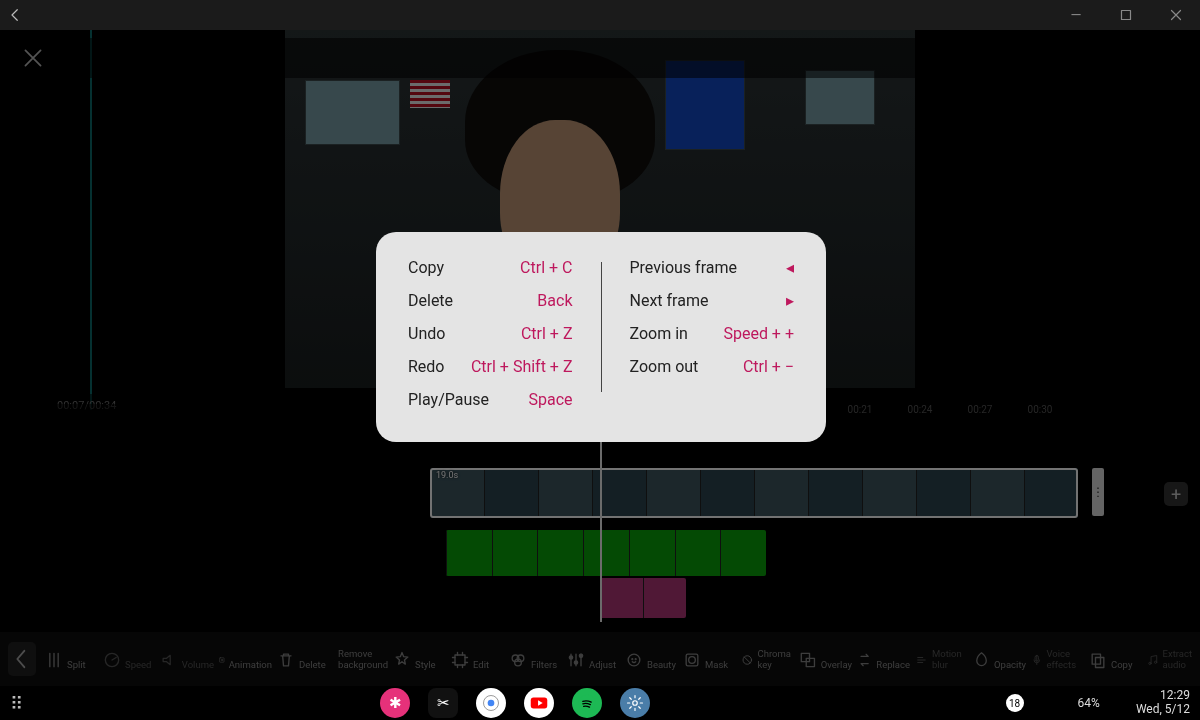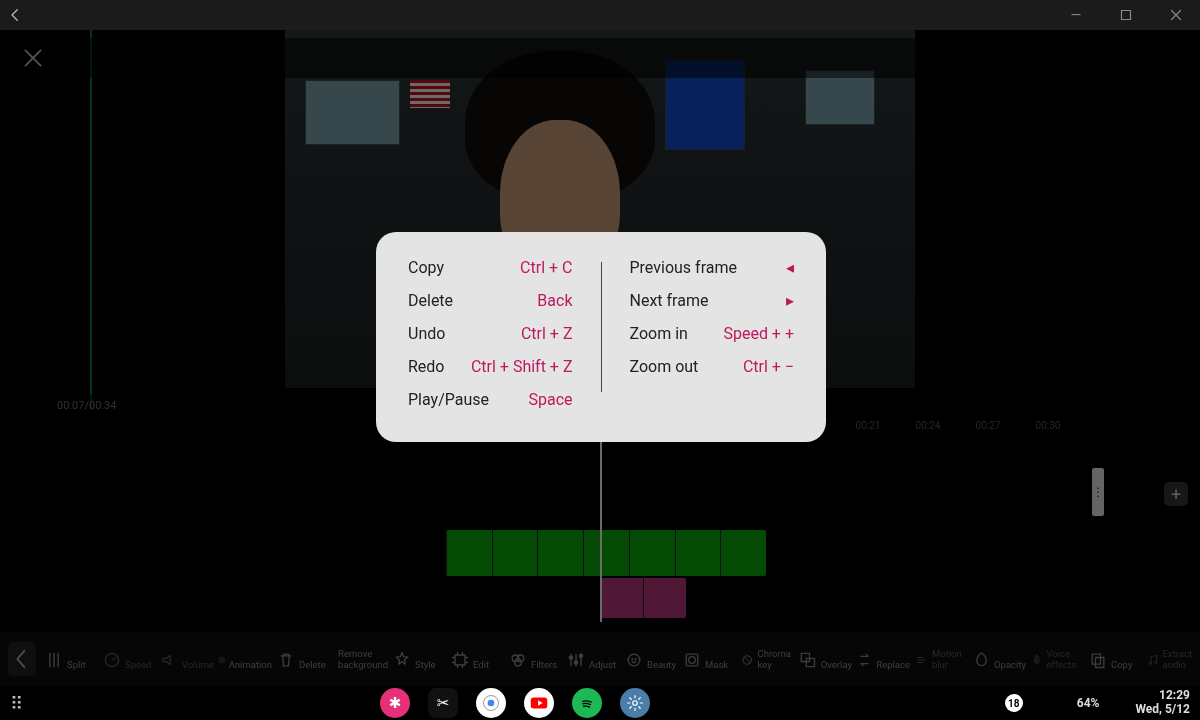"00:21" .ruler { margin-left: 8px -> none; top: 420px -> 404px }
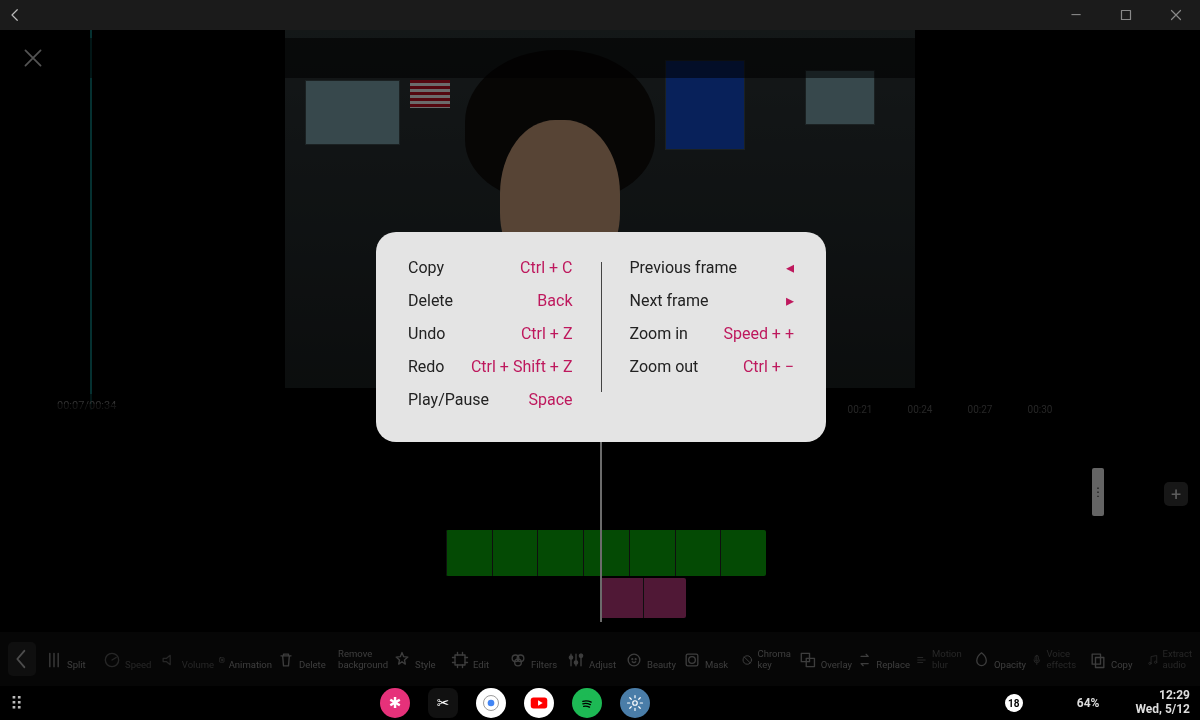"19.0s" div.clip-track { html: none -> <div> <span>19.0s</span> <div></div> <div></div> <div></div> <div></div> <div></div> <div></div> <div></div> <div></div> <div></div> <div></div> <div></div> <div></div> </div> }
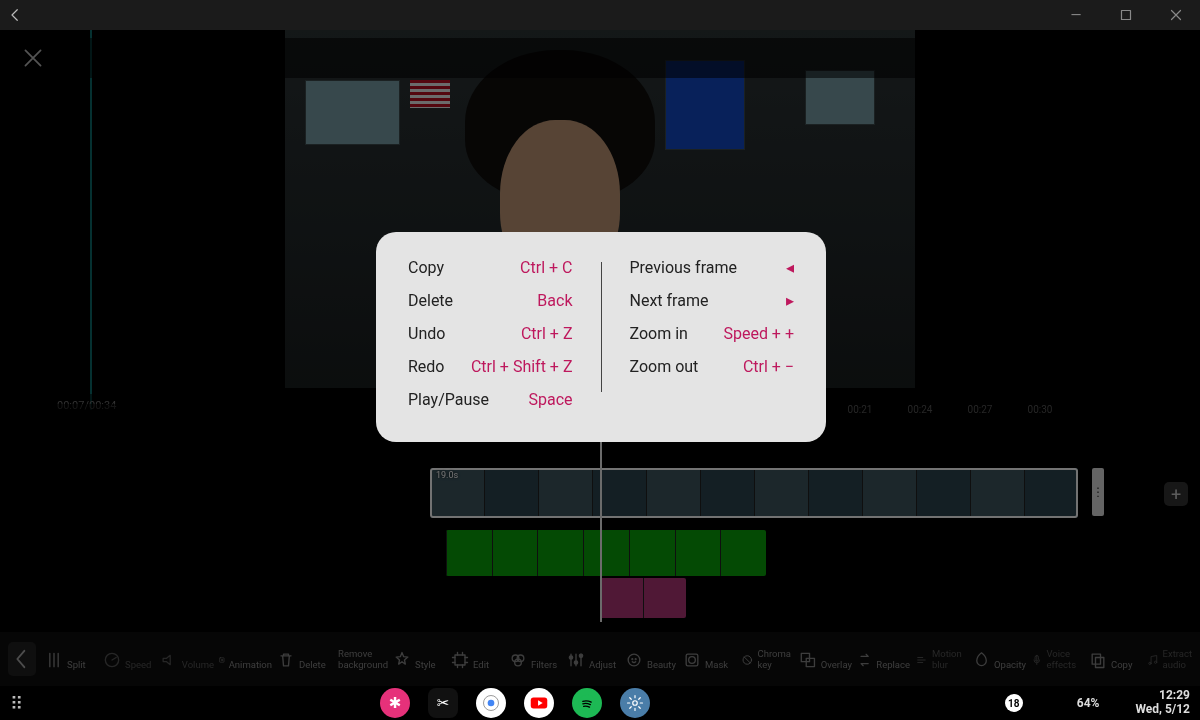"18" .tb-right { font-weight: bold -> none }
